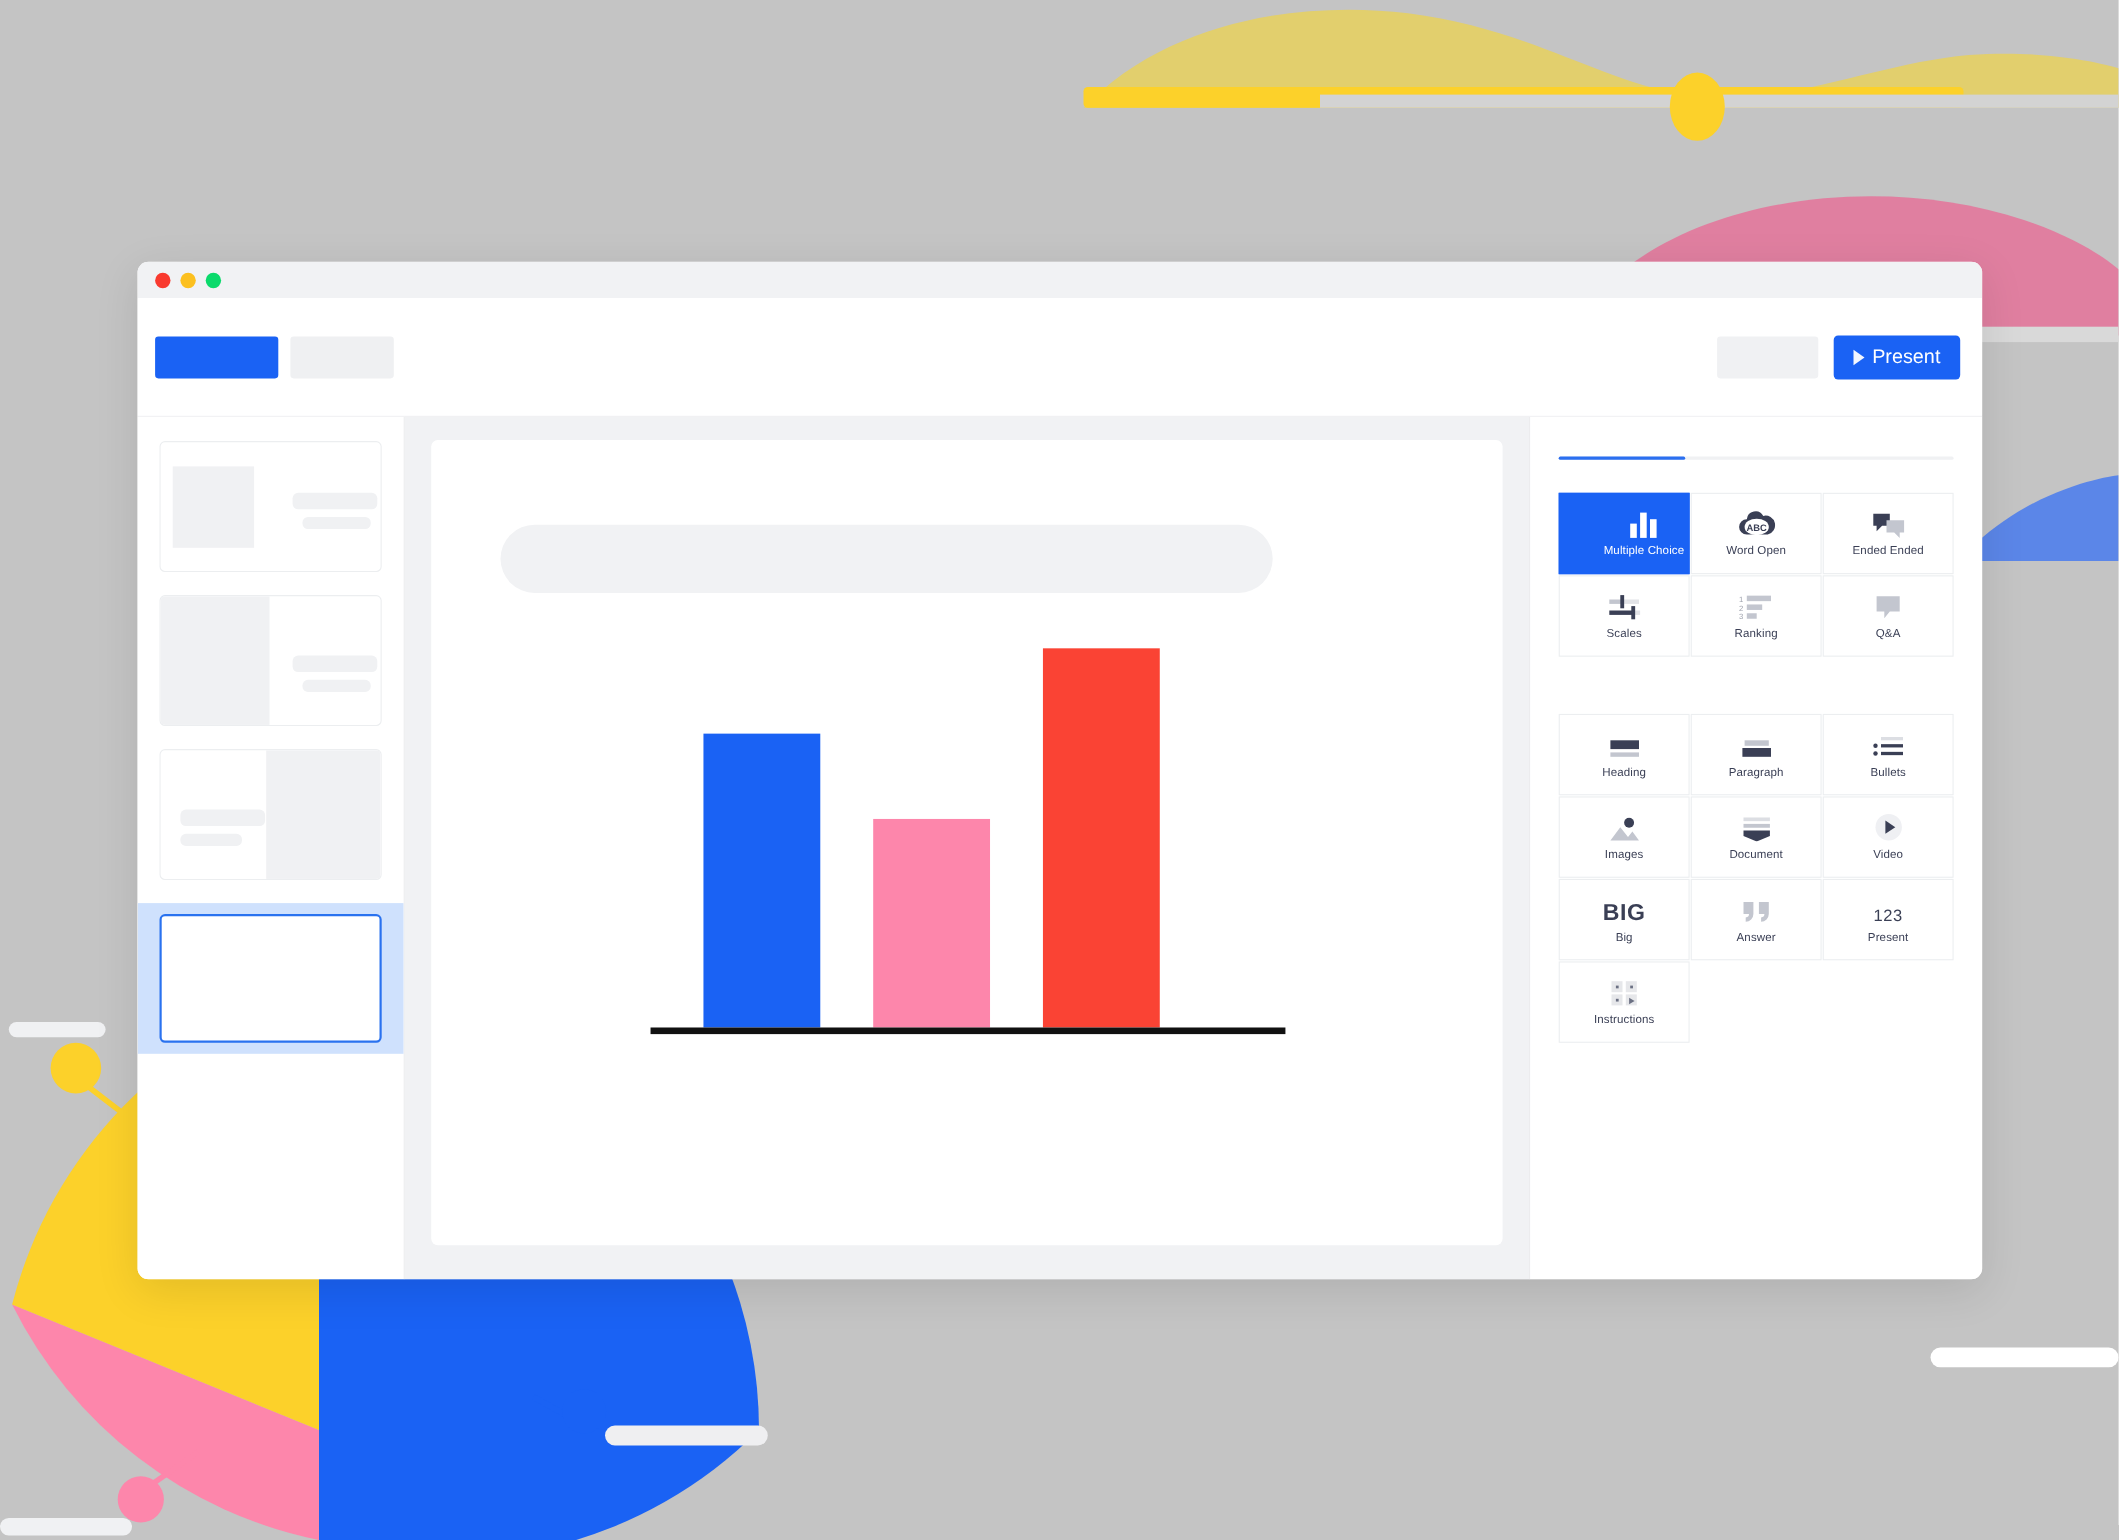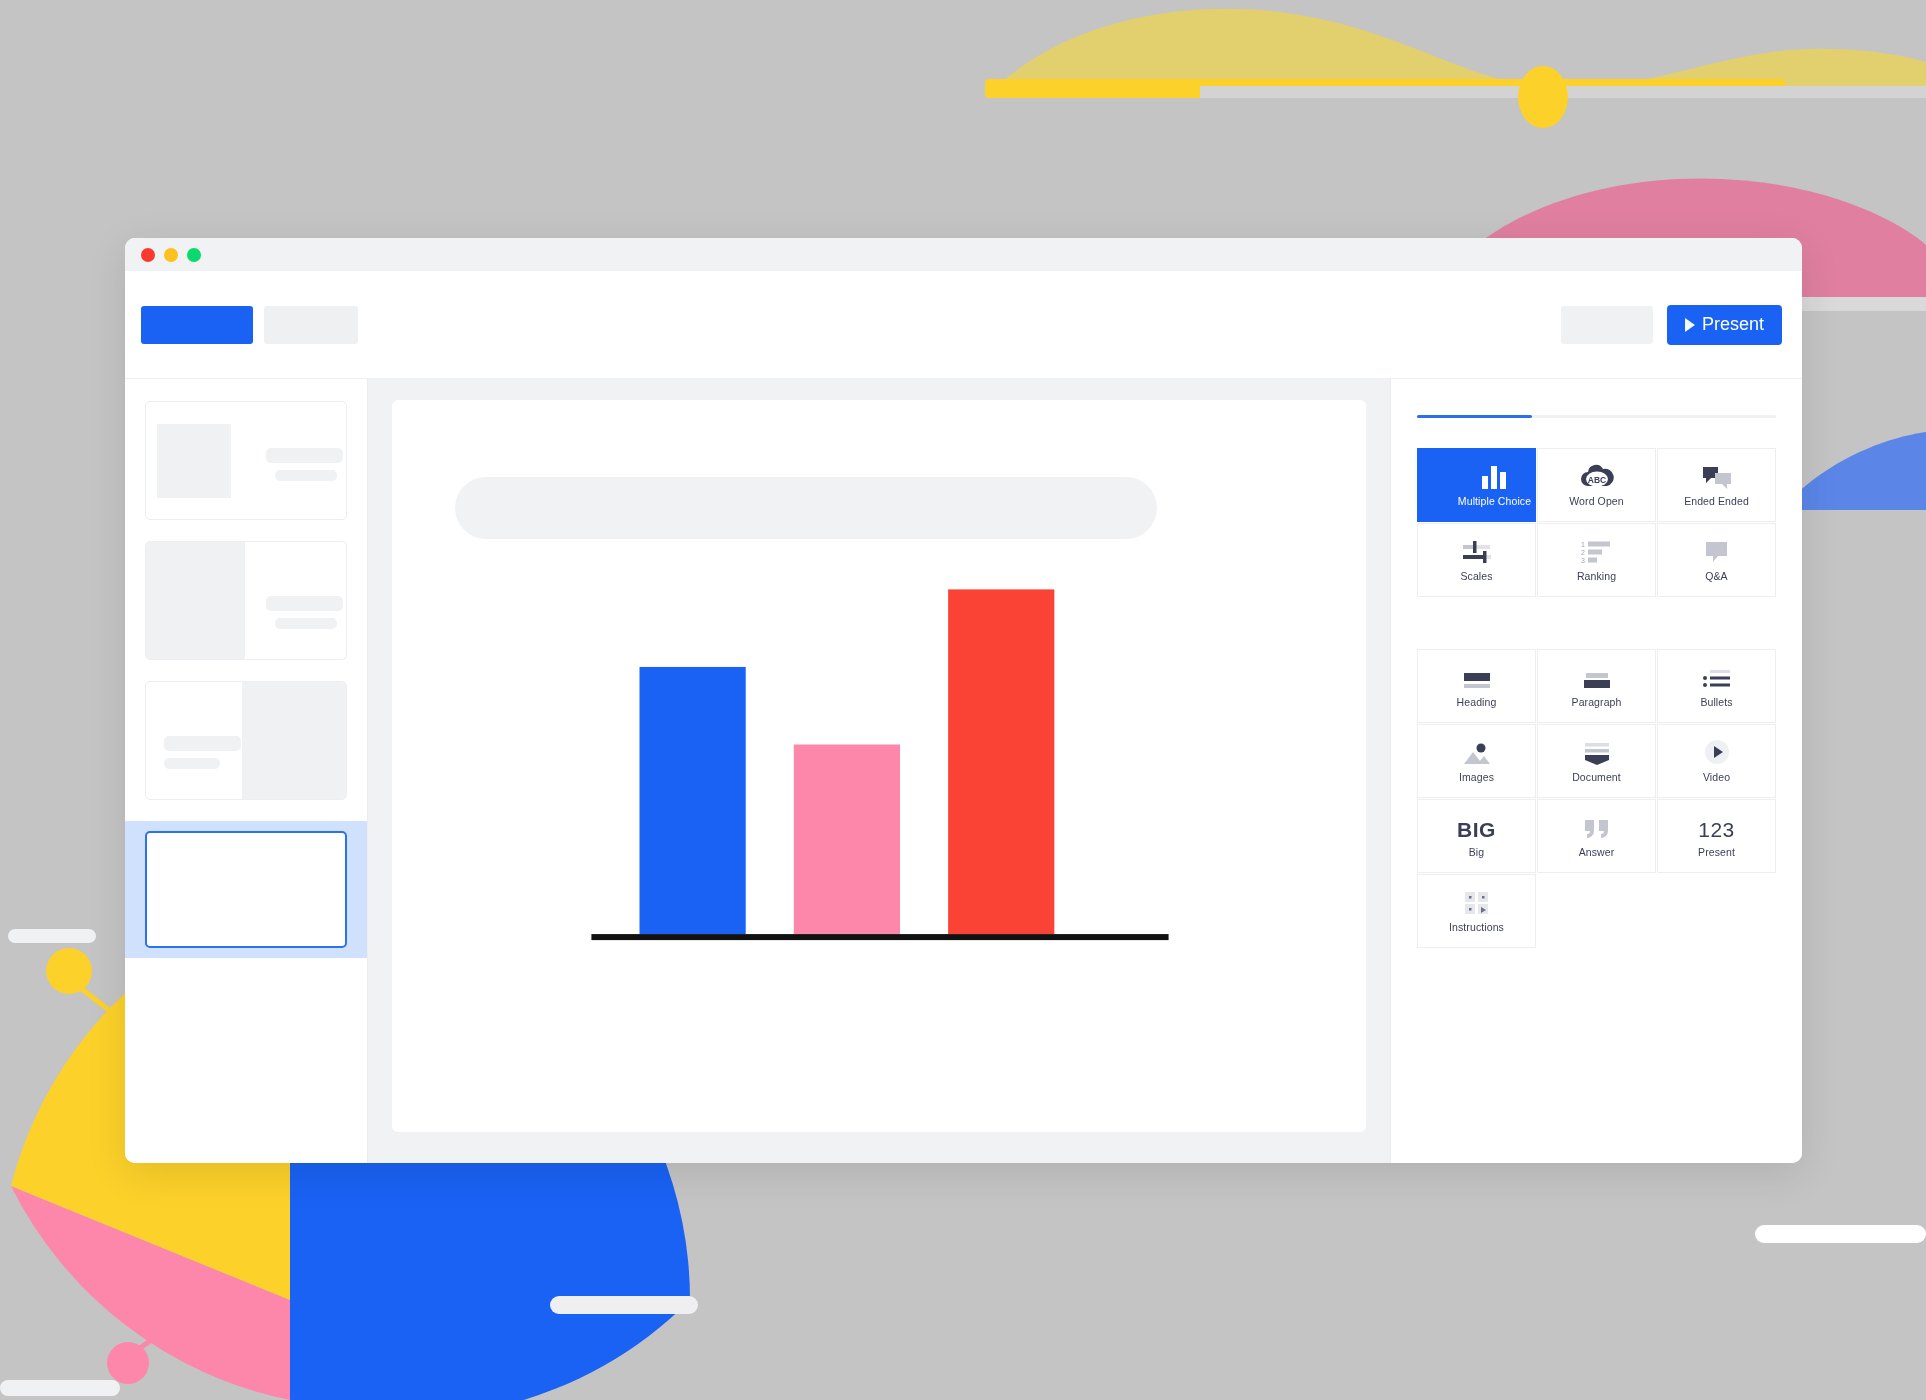"123" .num-txt { font-size: 21px -> 15px }
